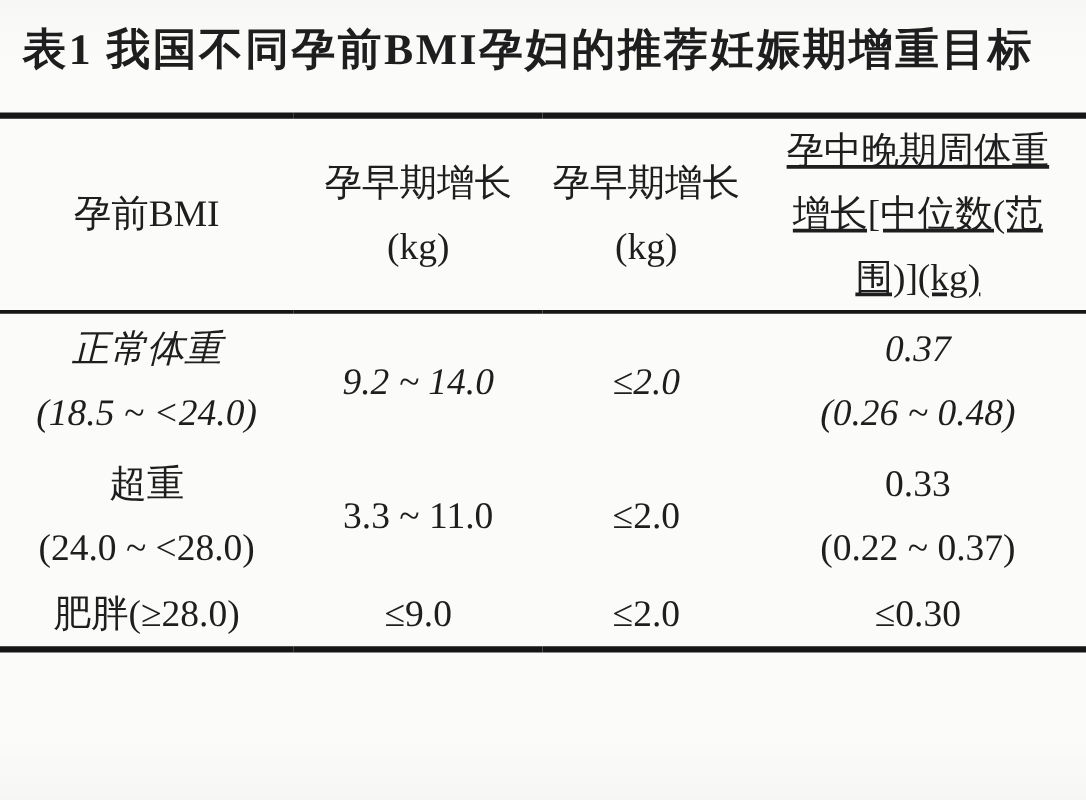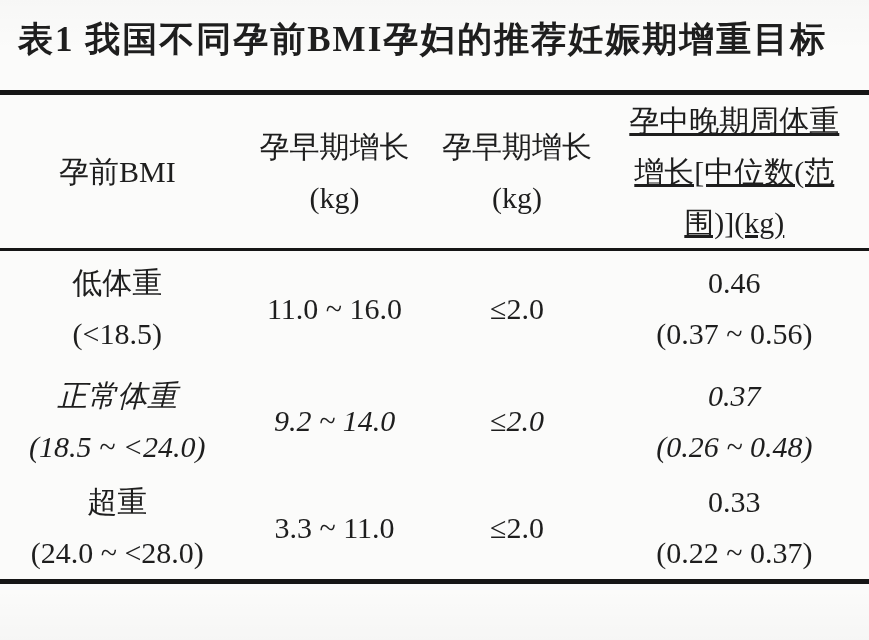"低体重" tr.r1 { html: <tr> <td> <div>低体重</div> <div>(&lt;18.5)</div> </td> <td> <div>11.0 ~ 16.0</div> </td> <td> <div>≤2.0</div> </td> <td> <div>0.46</div> <div>(0.37 ~ 0.56)</div> </td> </tr> -> none }
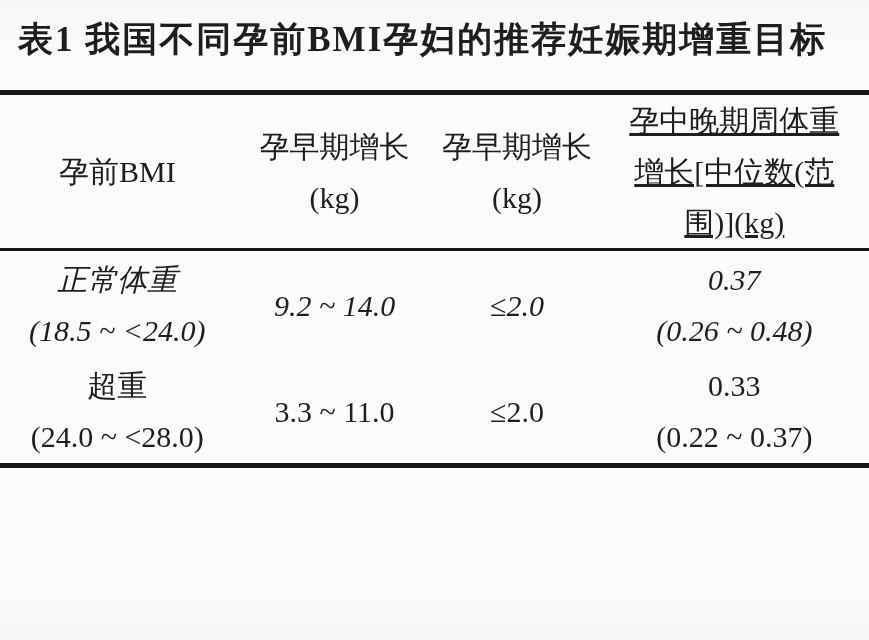"肥胖(≥28.0)" tr.r4 { html: none -> <tr> <td> <div>肥胖(≥28.0)</div> </td> <td> <div>≤9.0</div> </td> <td> <div>≤2.0</div> </td> <td> <div>≤0.30</div> </td> </tr> }
